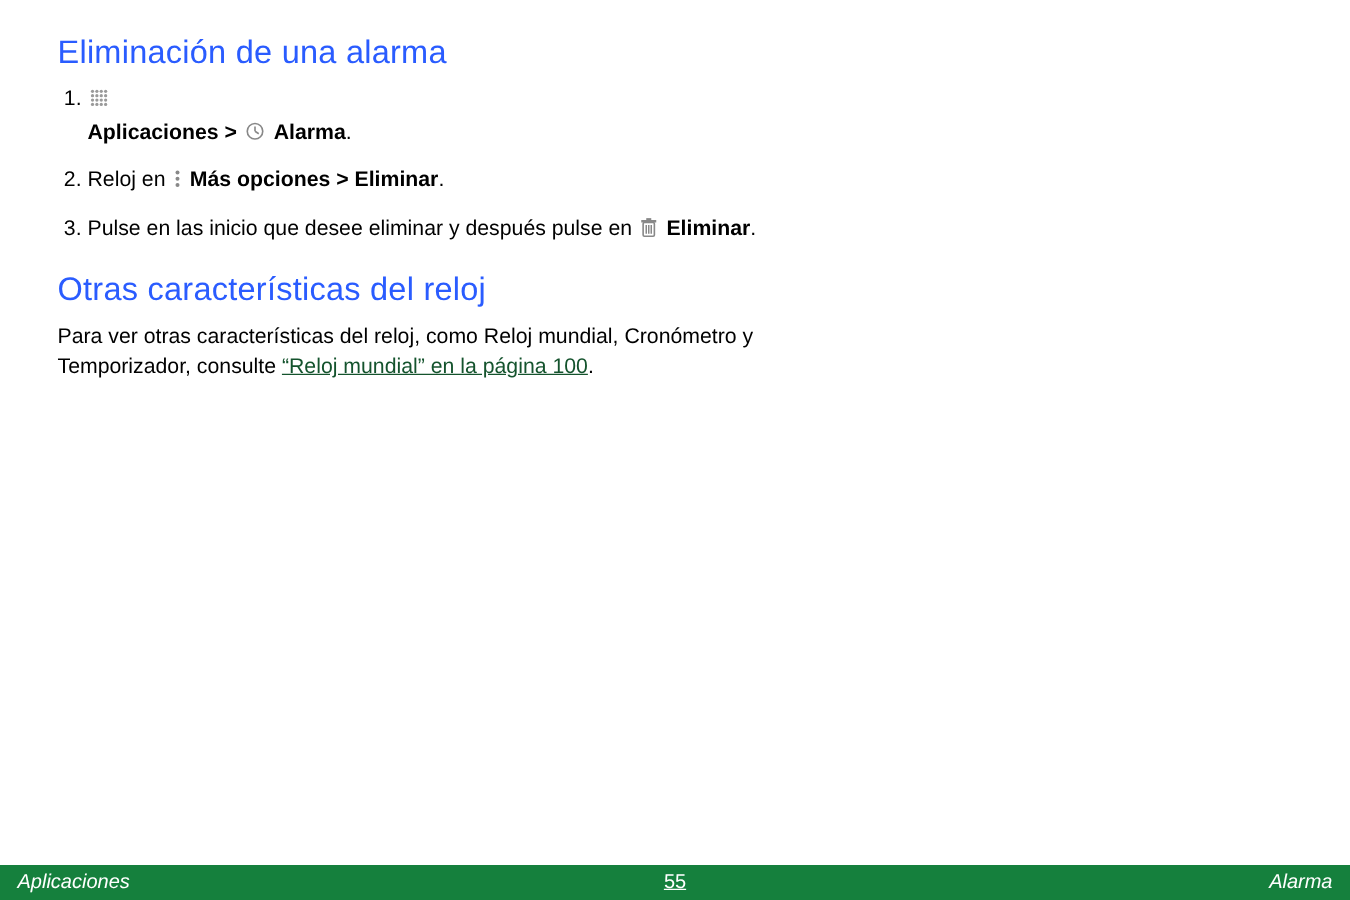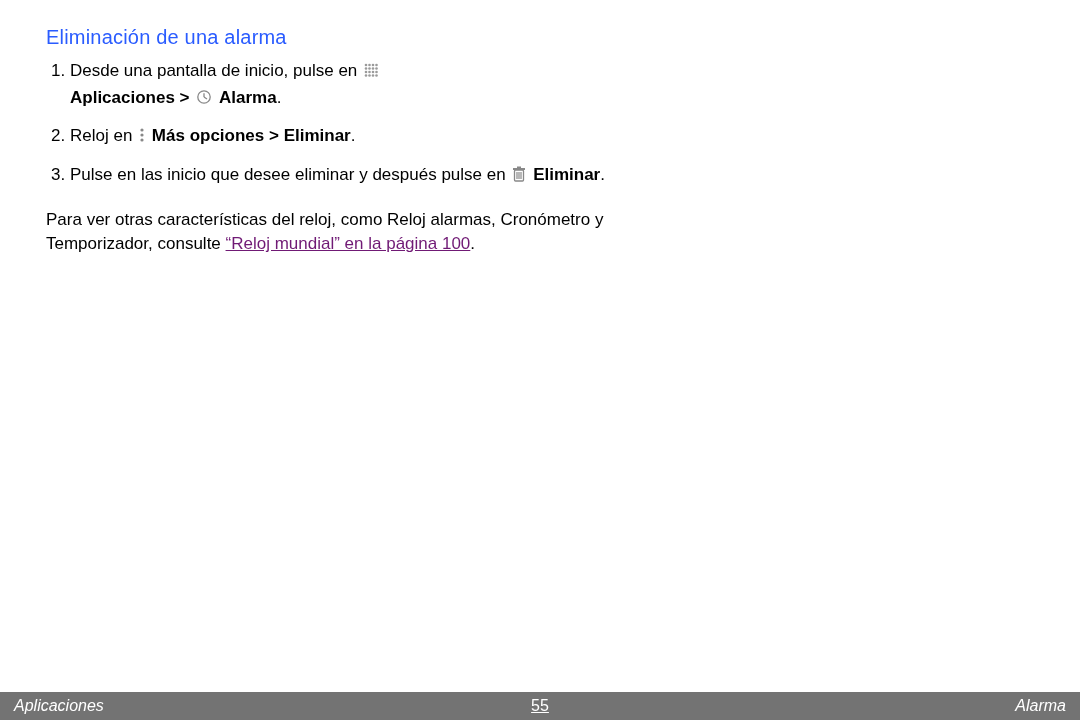"Eliminación de una alarma" h2.section-heading { font-size: 20px -> 26px }
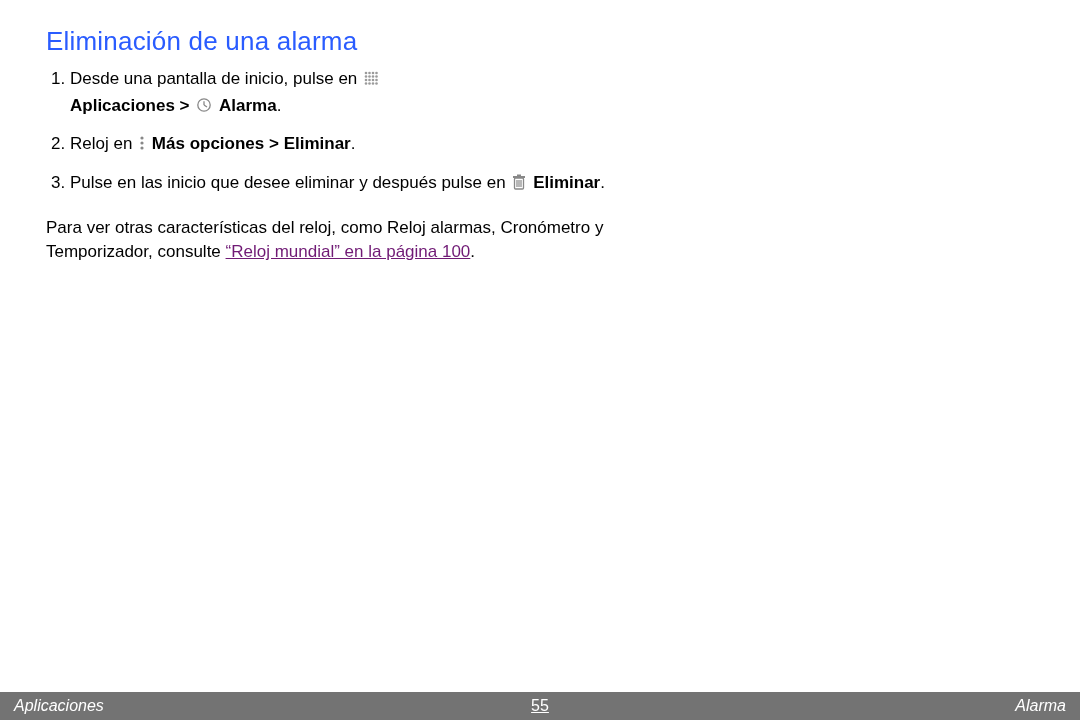"Desde una pantalla de inicio," span { html: <span>Desde una pantalla de inicio, pulse en </span> -> none }
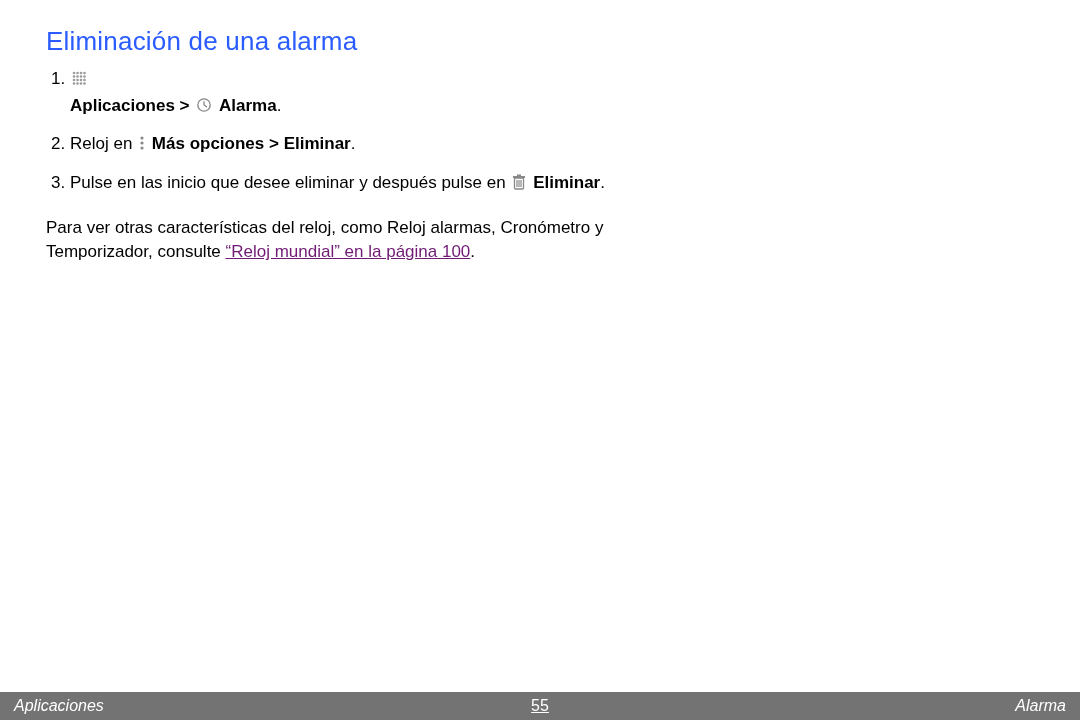"Otras características del reloj" h2.section-heading { html: none -> <h2>Otras características del reloj</h2> }
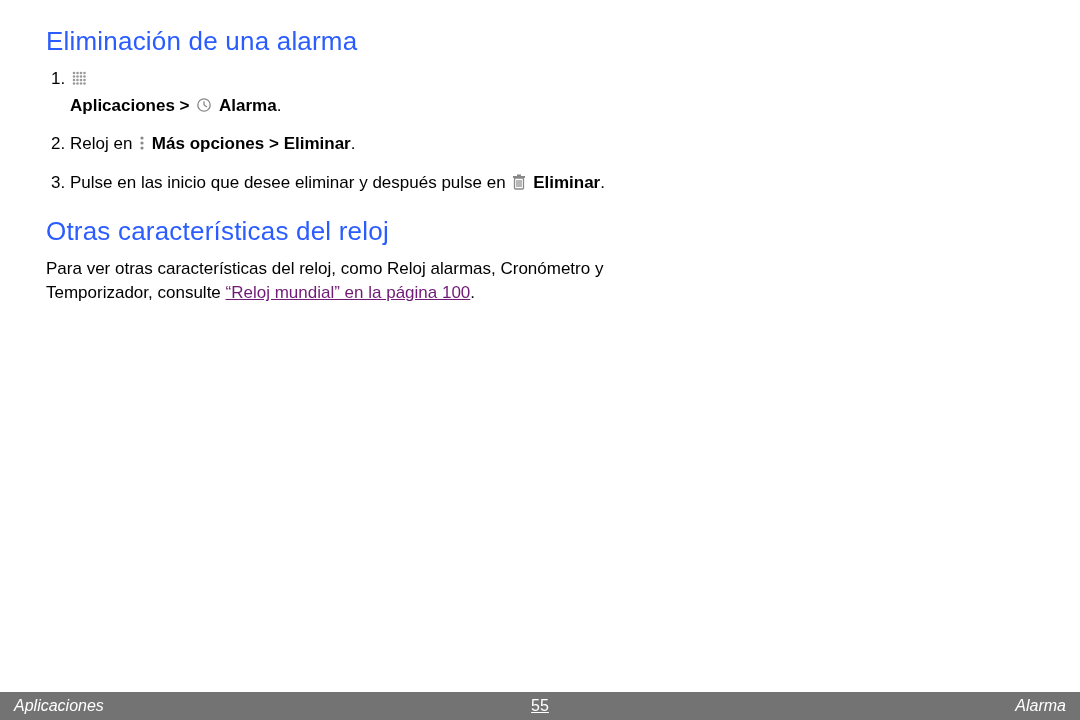"Para ver otras características del" span { text: alarmas -> mundial }
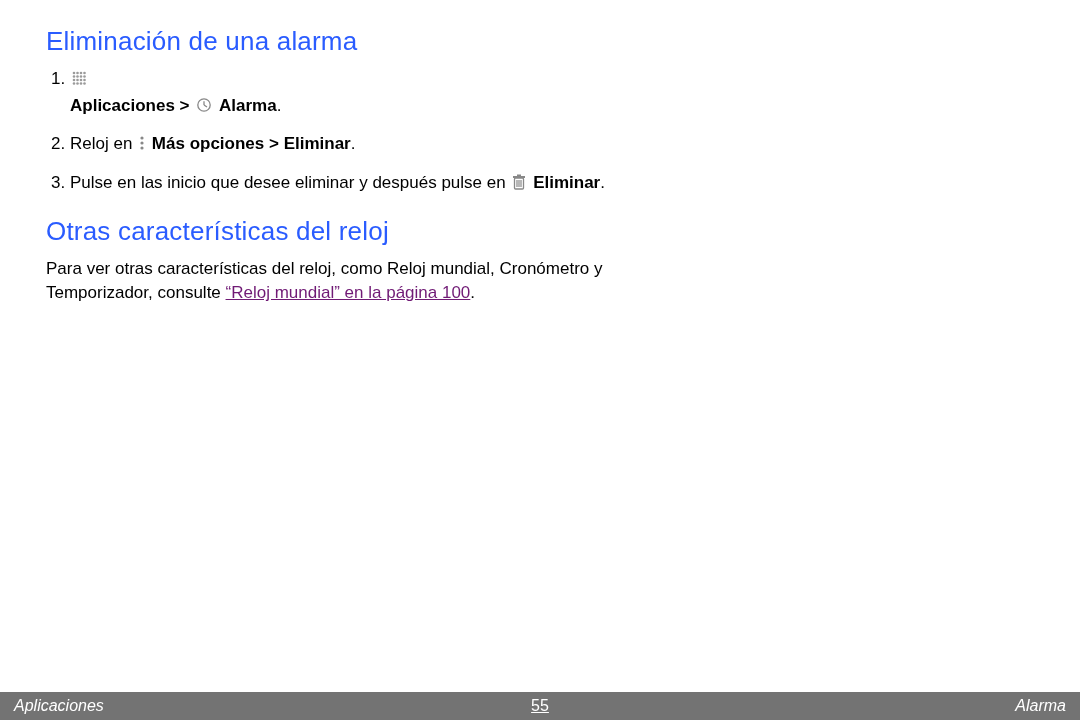"“Reloj mundial” en la página" a.page-link { color: #701a75 -> #14532d }
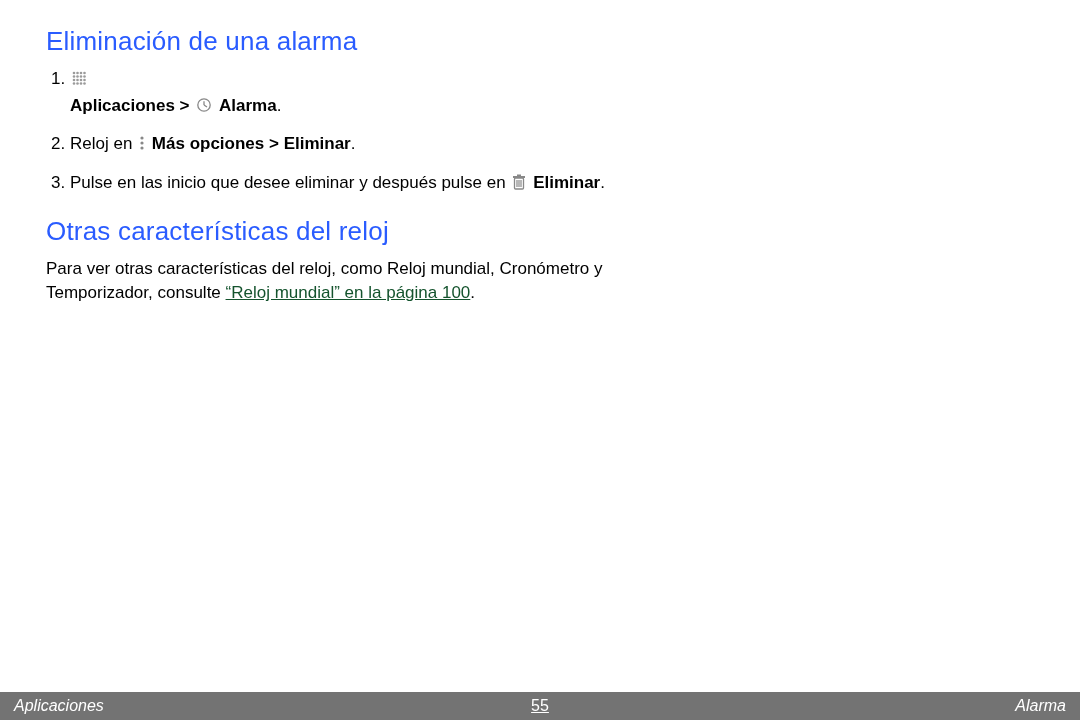"Aplicaciones" .footer { background: #737373 -> #15803d }
